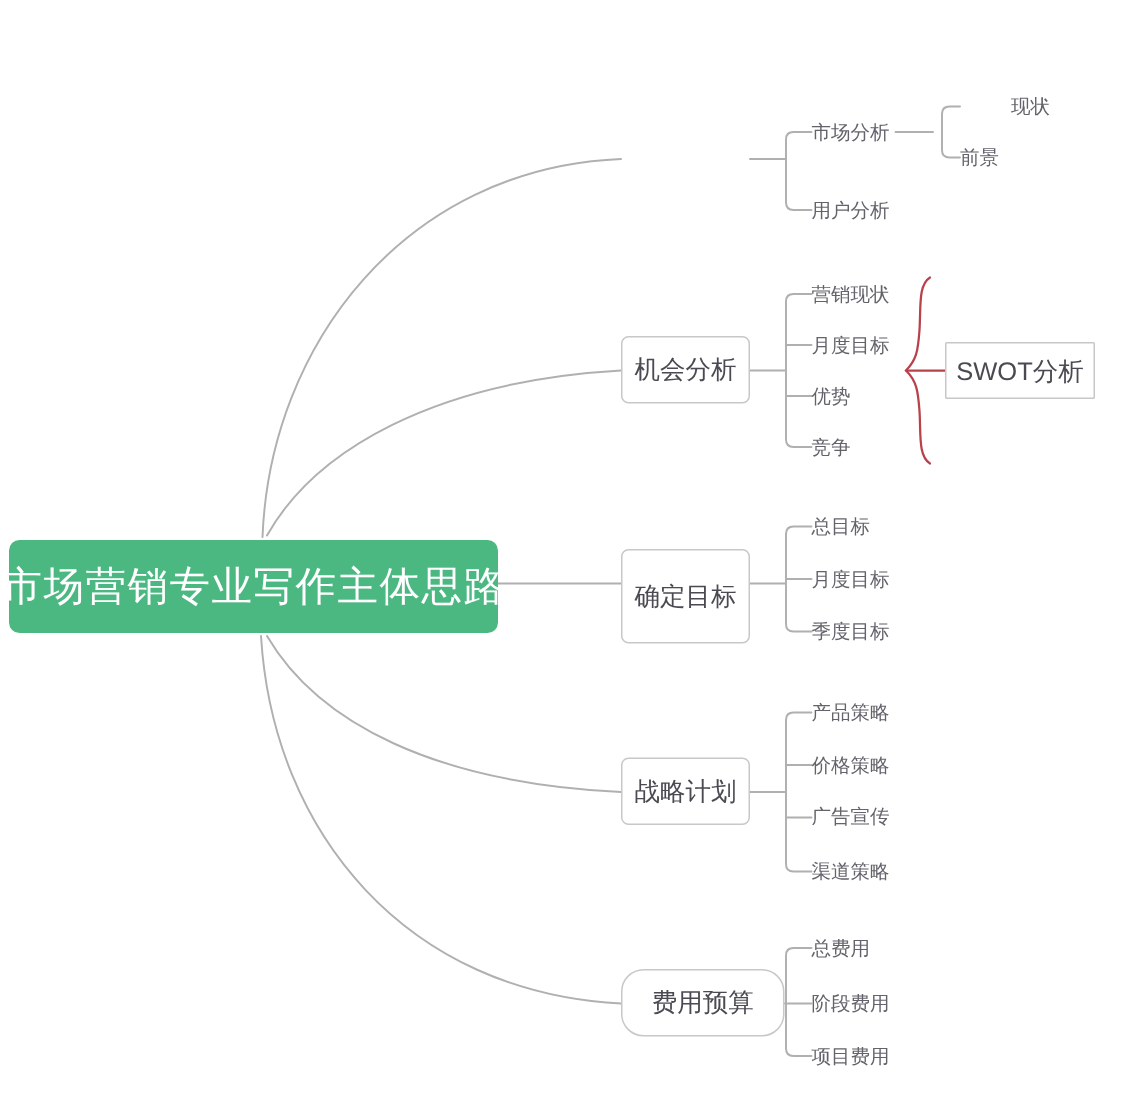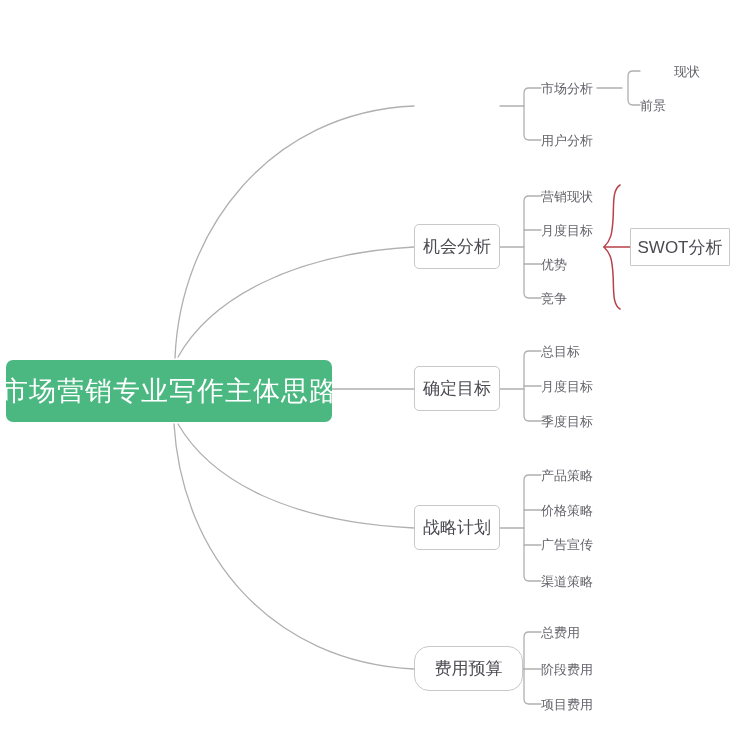"确定目标" div.branch-node { height: 45px -> 63px }
